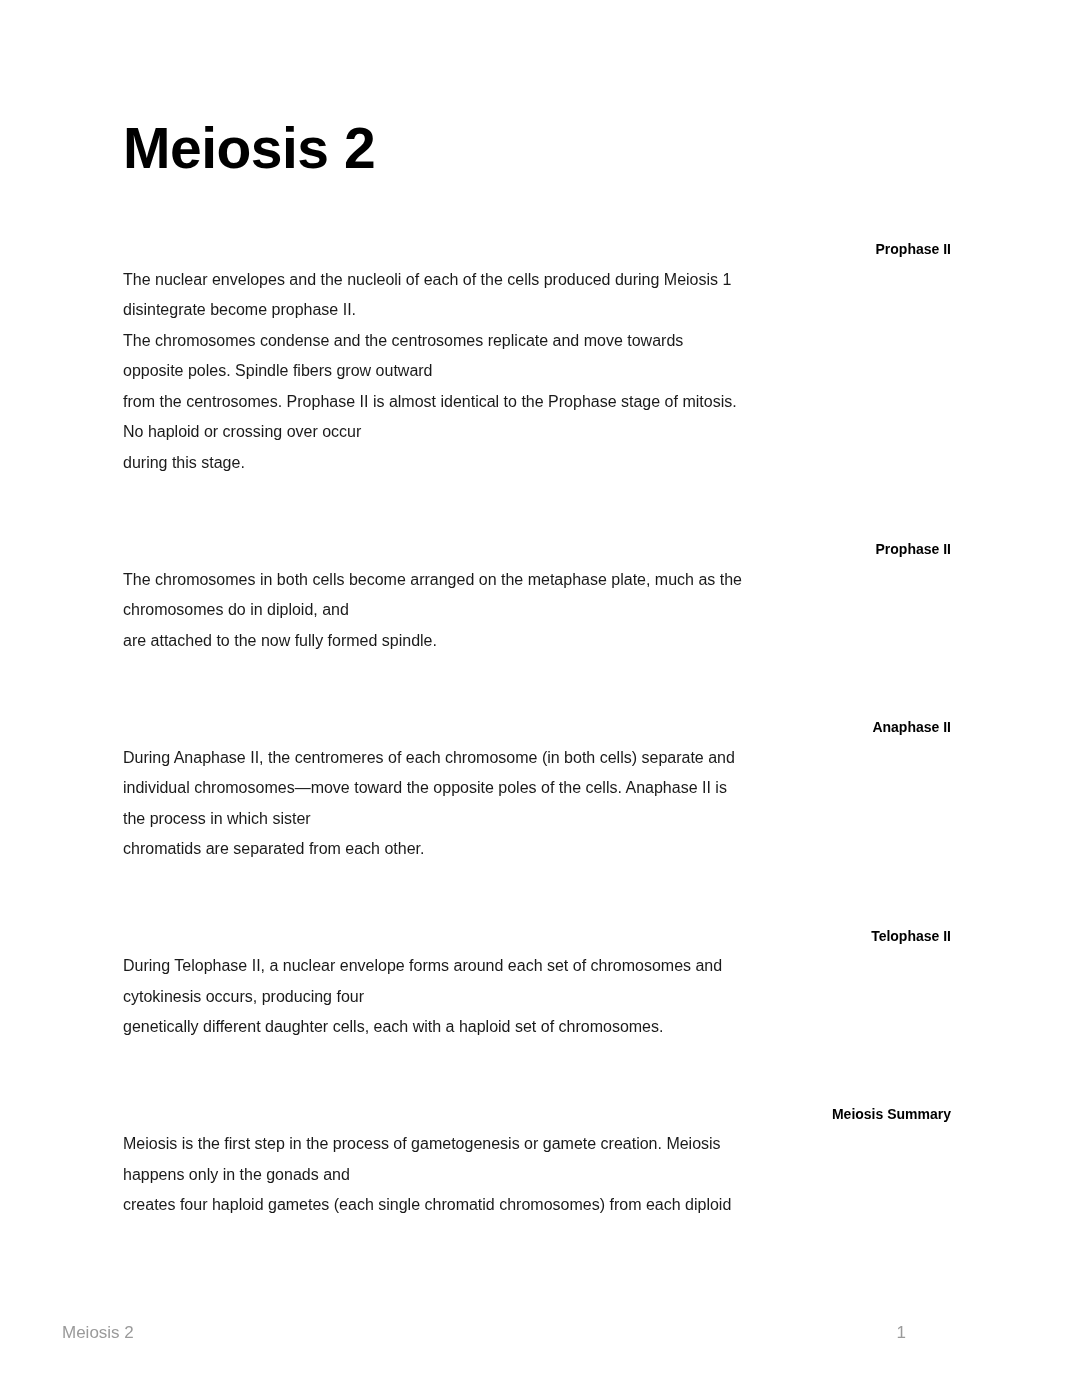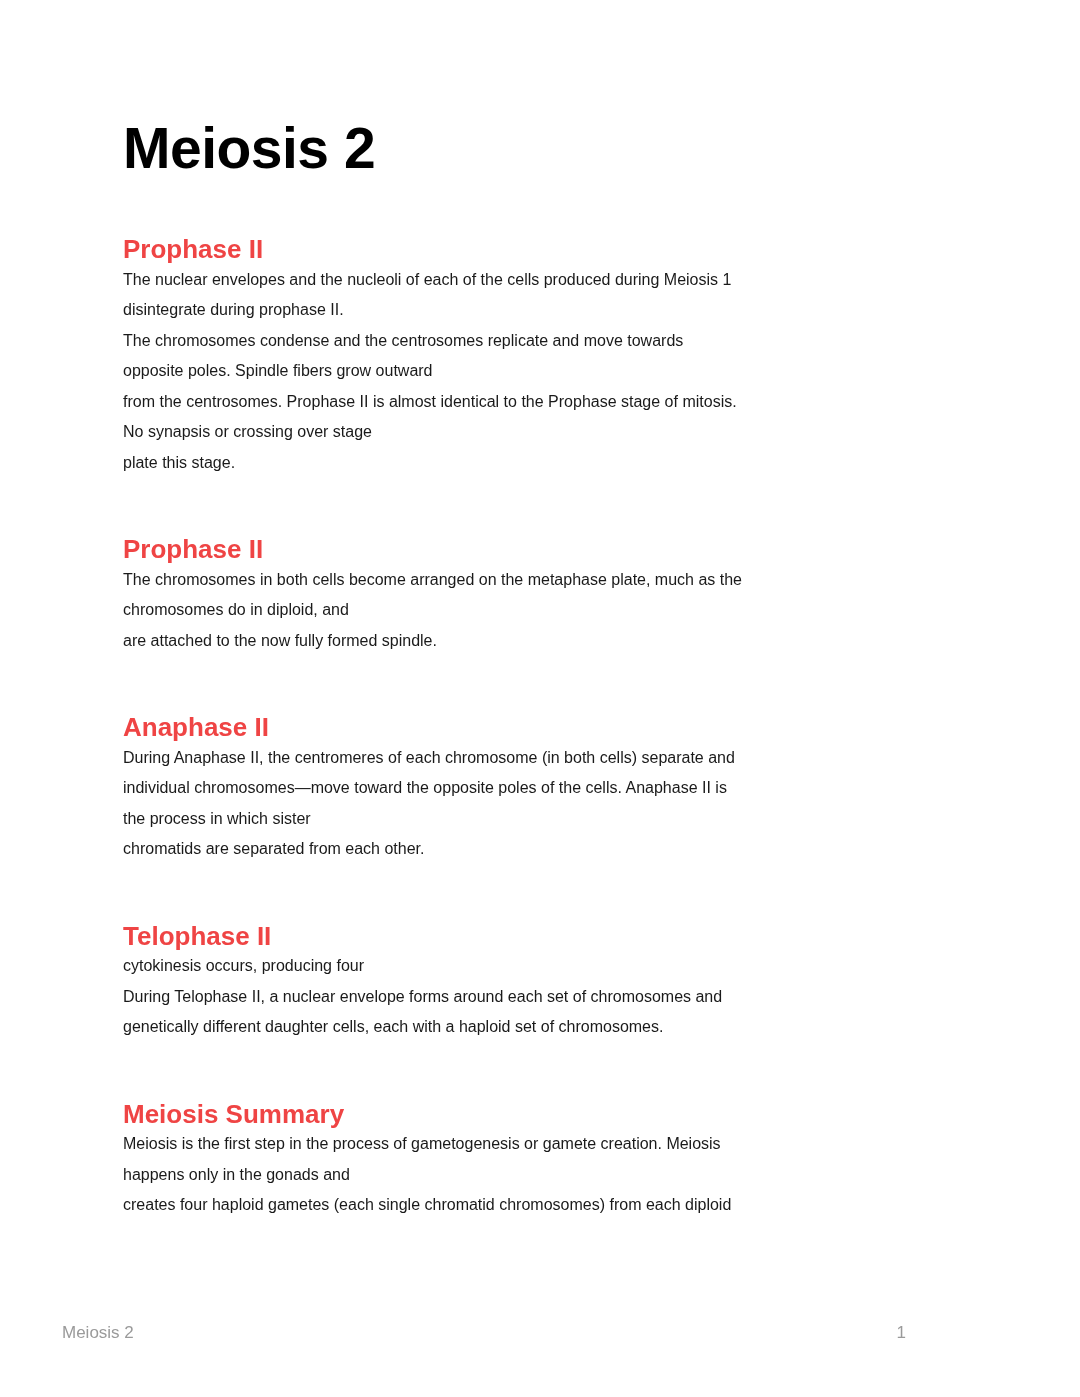"Prophase II" .section-heading { color: #ef4444 -> #000000; font-size: 26px -> 14px; text-align: none -> right }
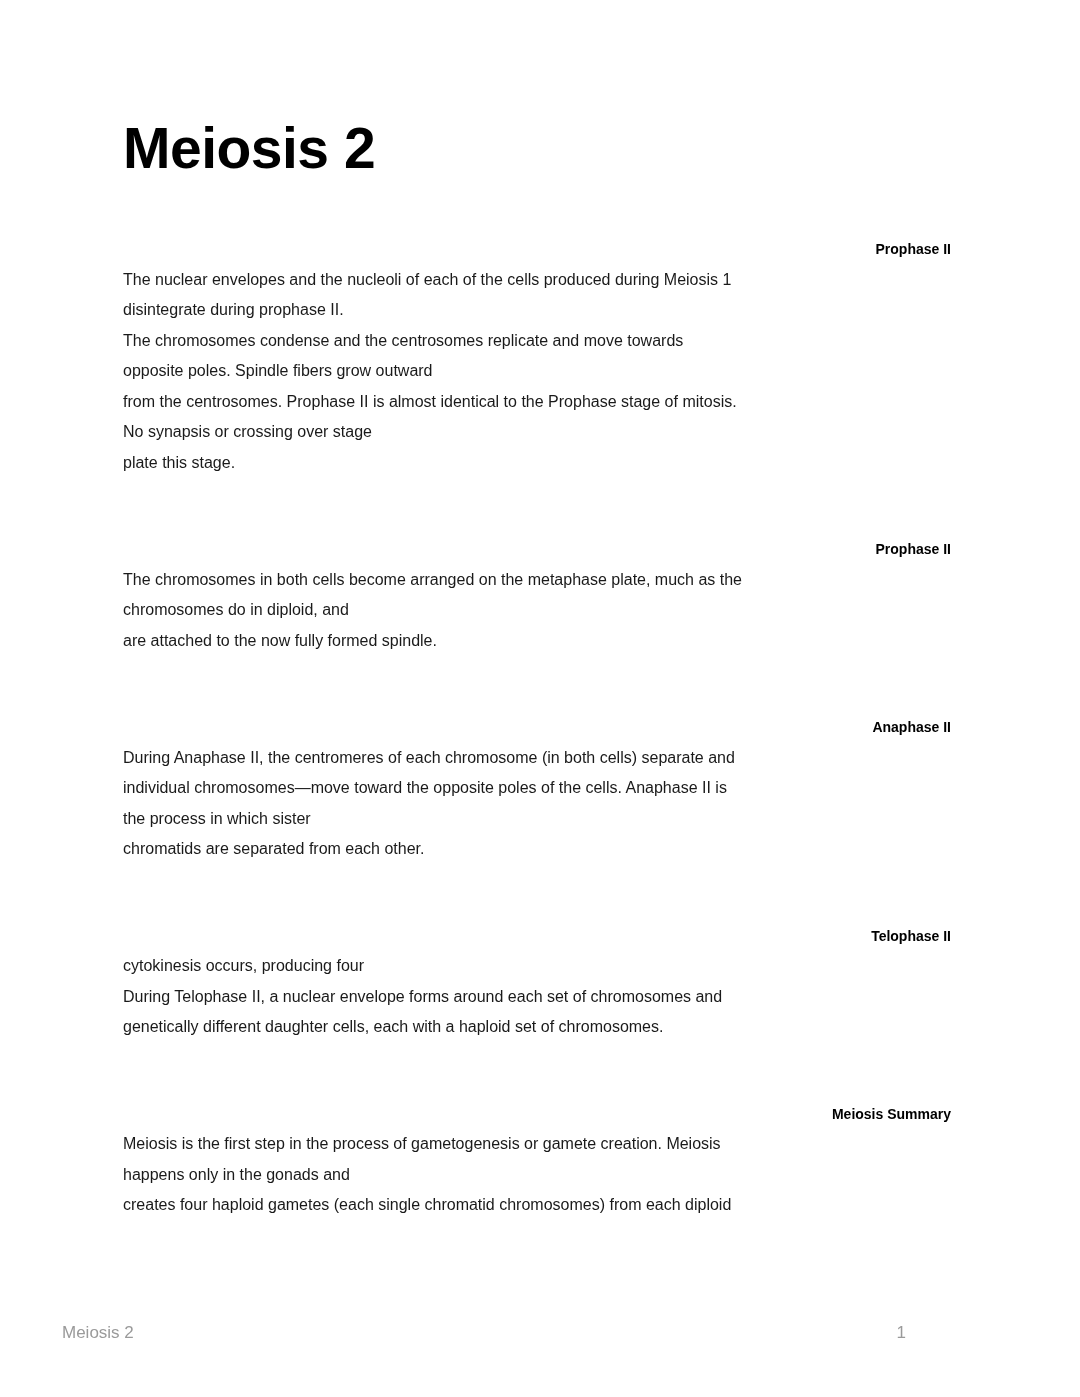"disintegrate during prophase II." p.body-line { text: during -> become }
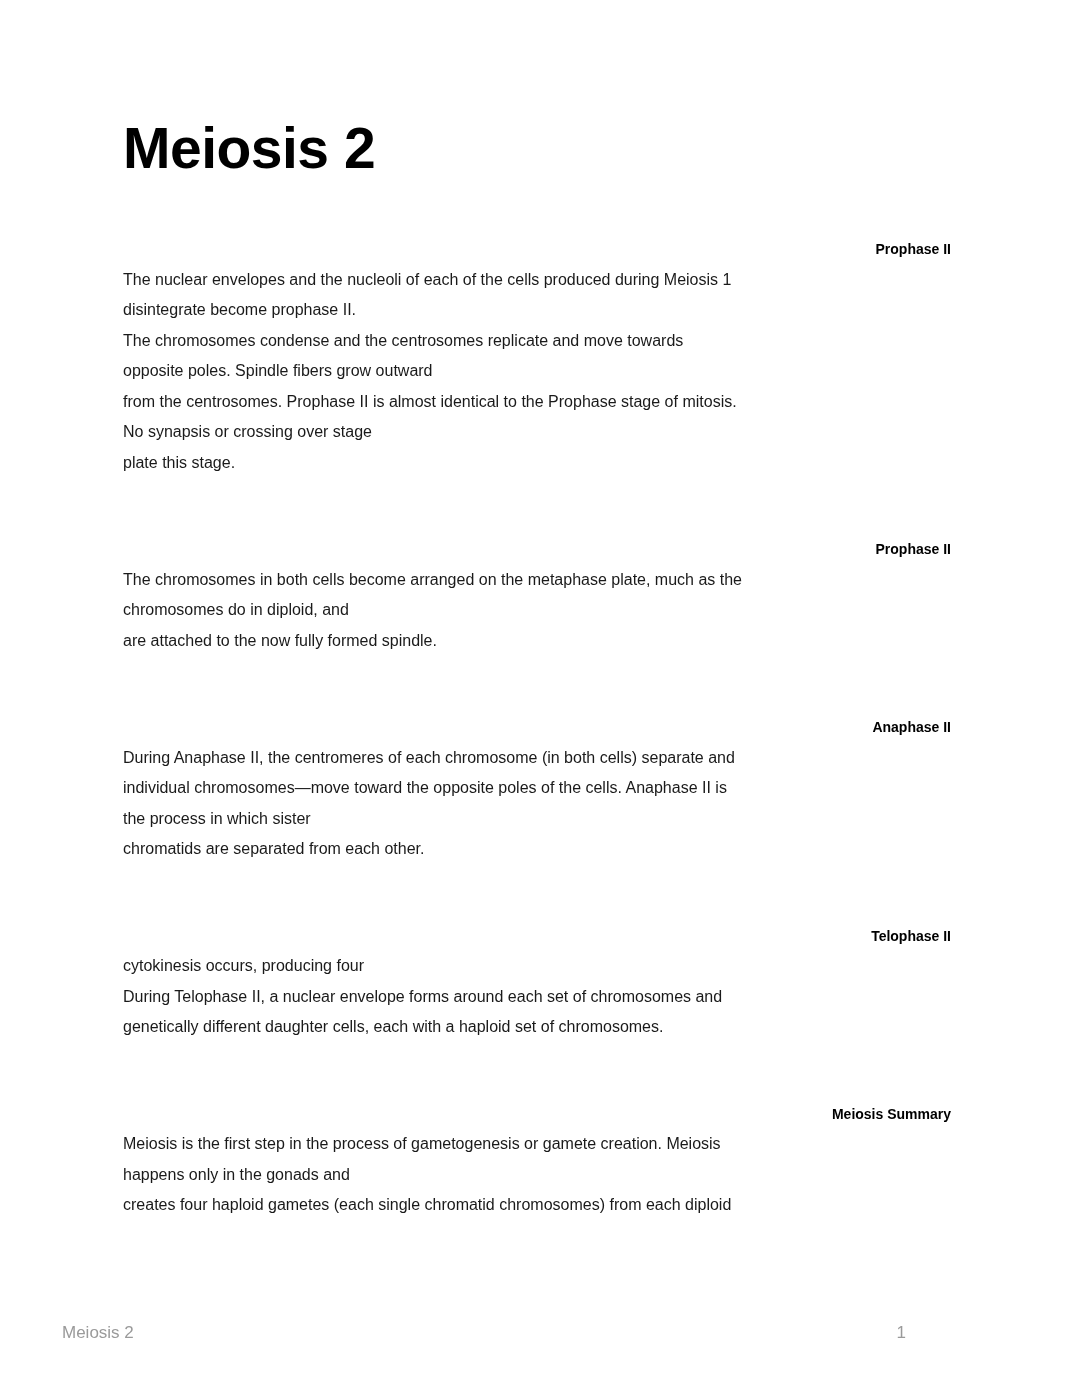"No synapsis or crossing over" p.body-line { text: synapsis or crossing over stage -> haploid or crossing over occur }
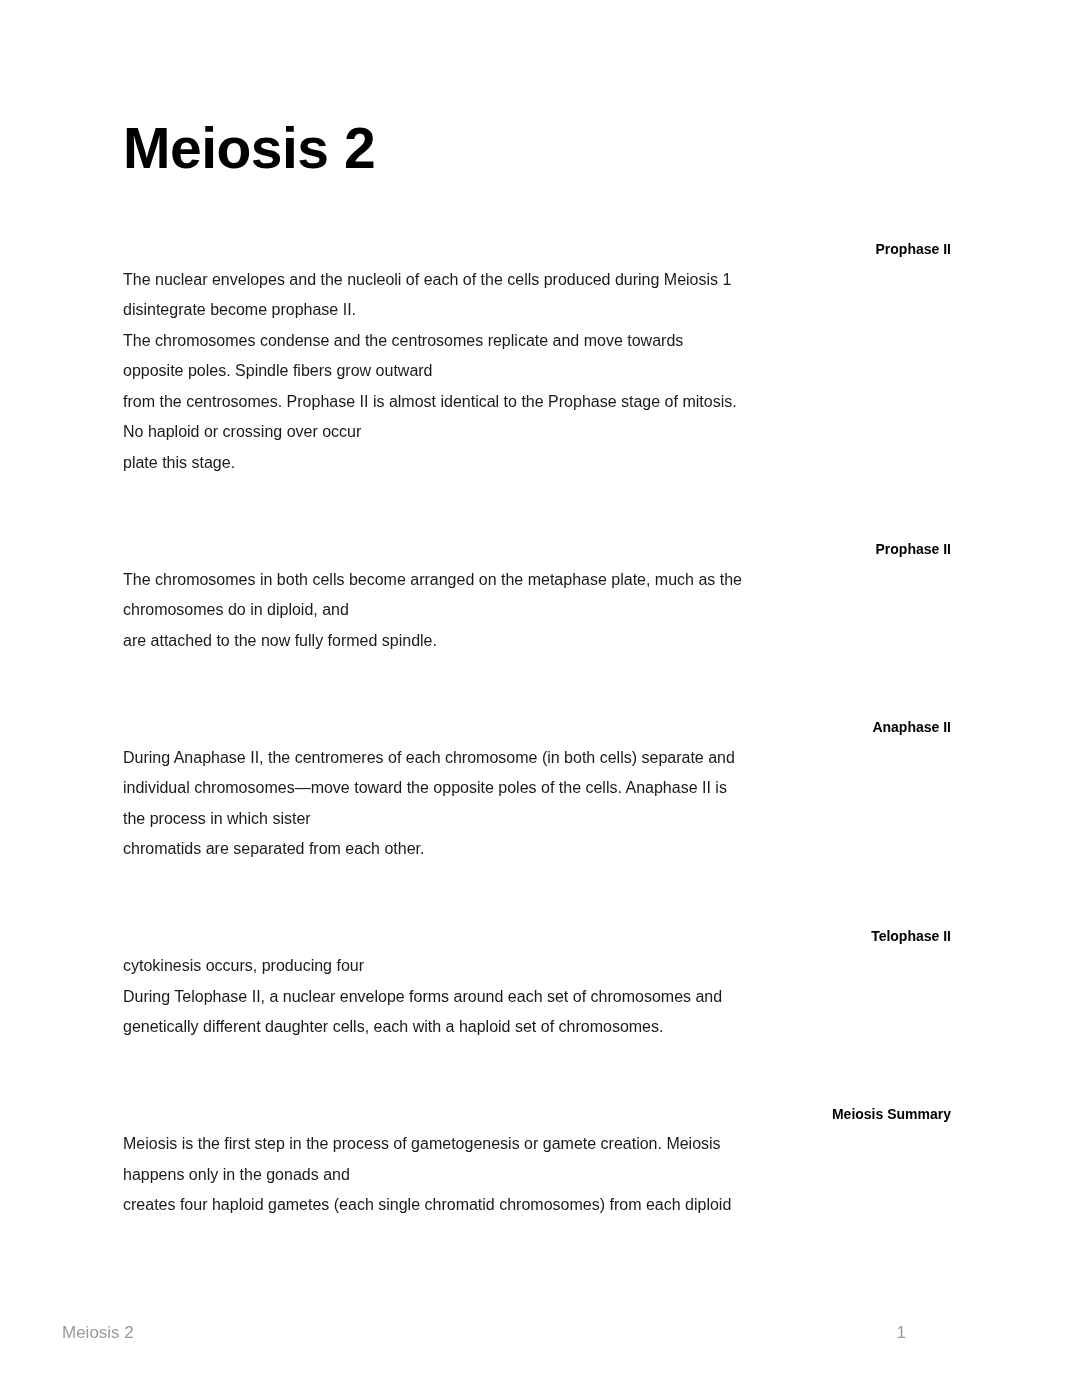"plate this stage." p.body-line { text: plate -> during }
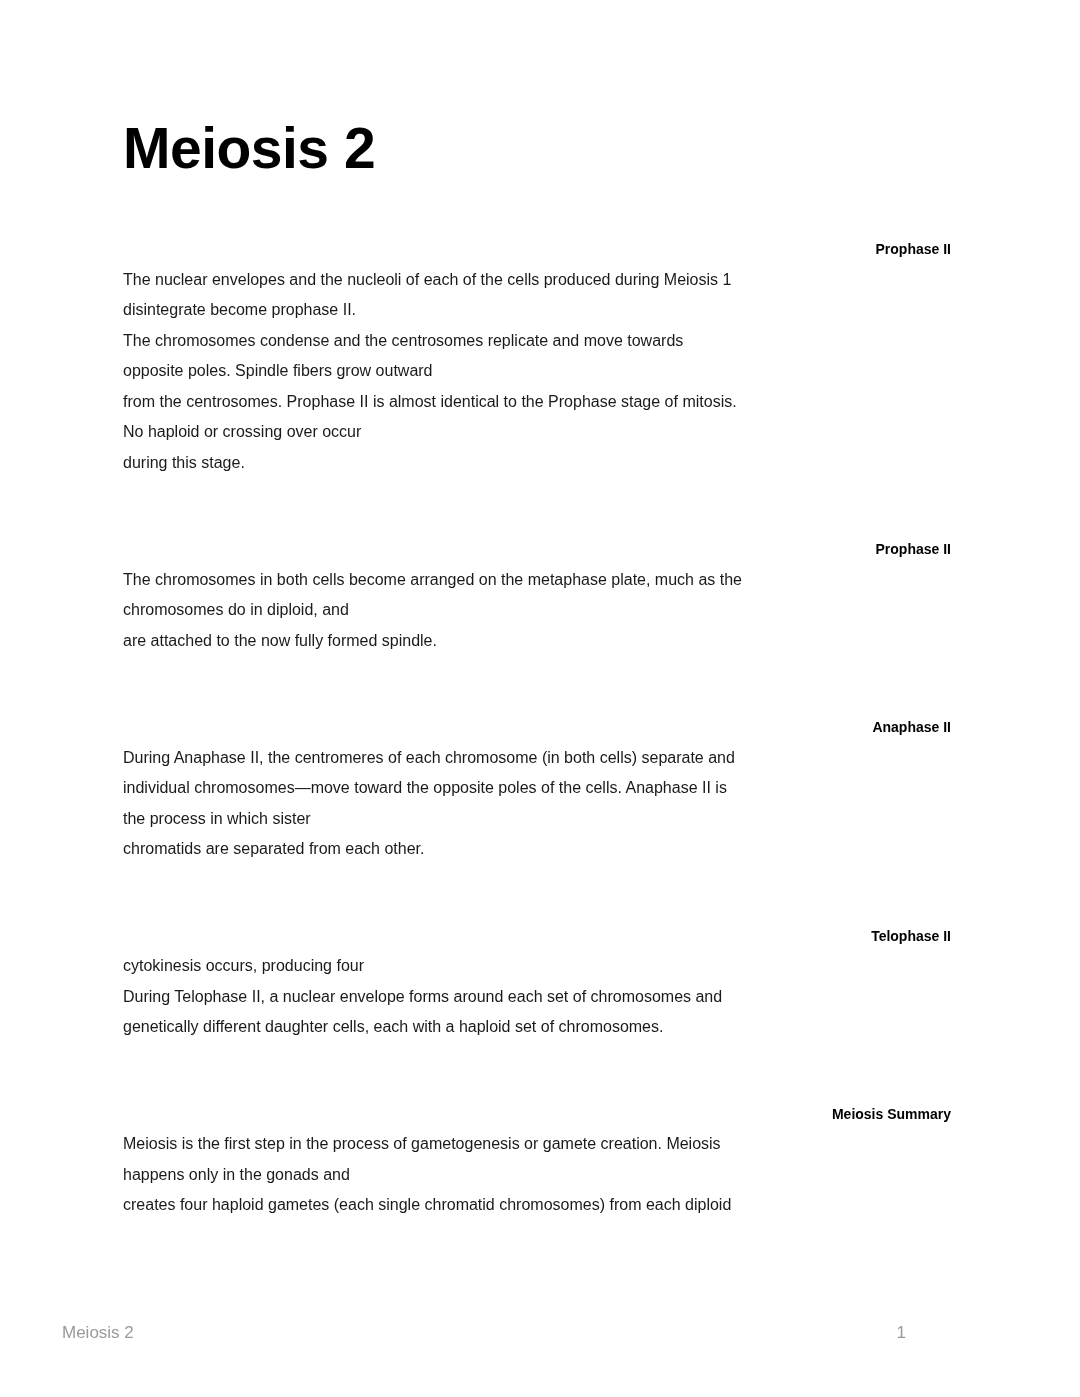"cytokinesis occurs, producing four" p.body-line { order: before "During Telophase II, a nuclear" -> after "During Telophase II, a nuclear" }
